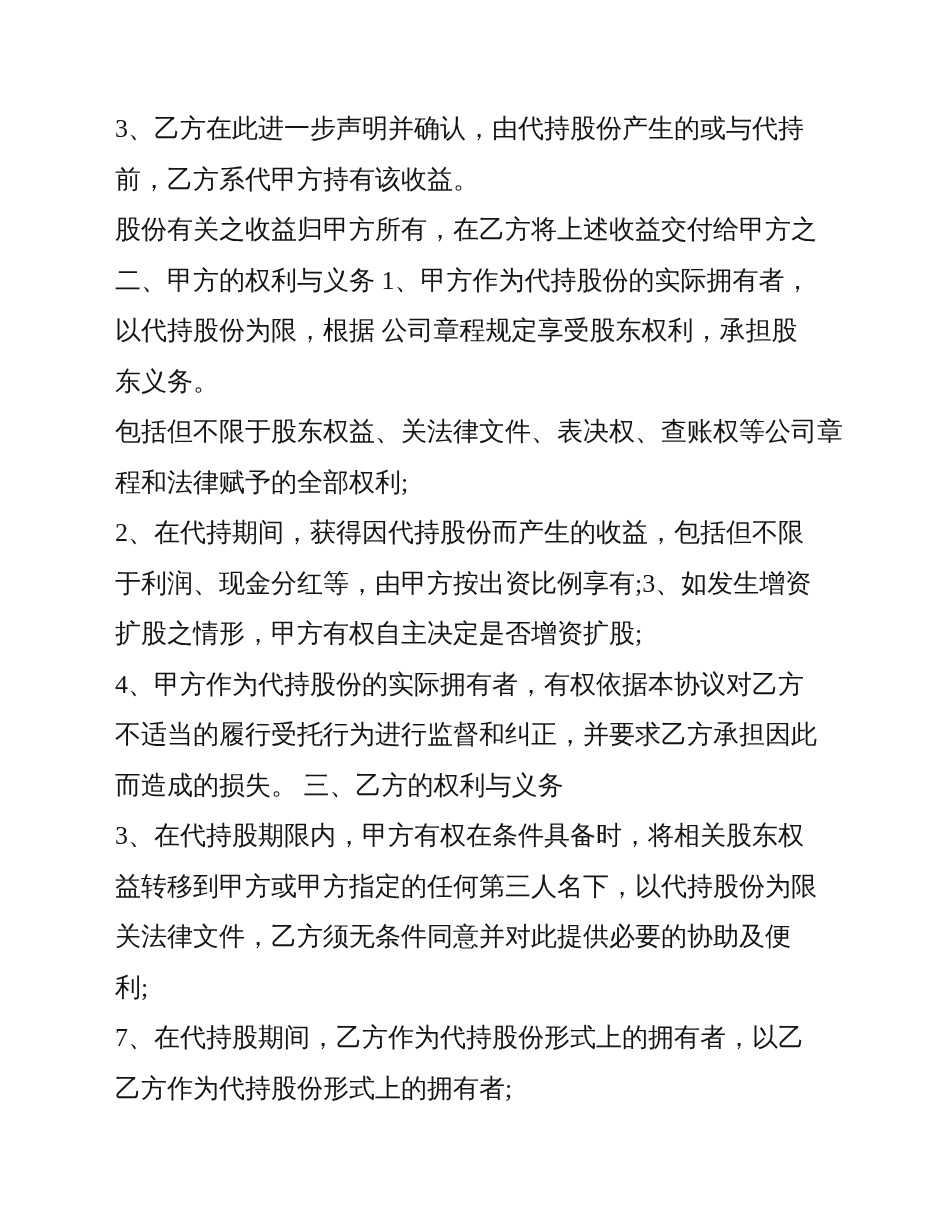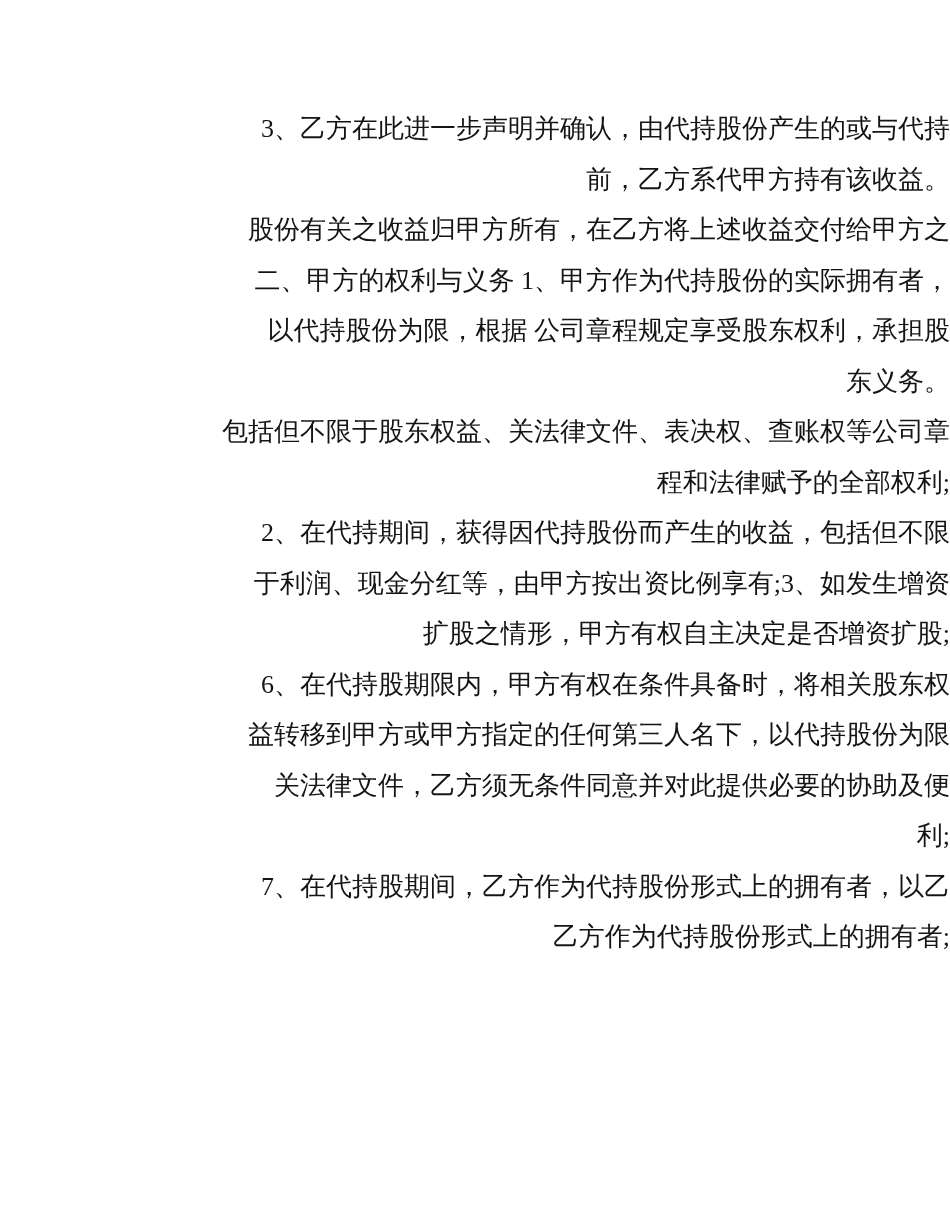"3、乙方在此进一步声明并确认，由代持股份产生的或与代持" .page { padding: 104px 0 0 56px -> 104px 0 0 115px; text-align: right -> none }
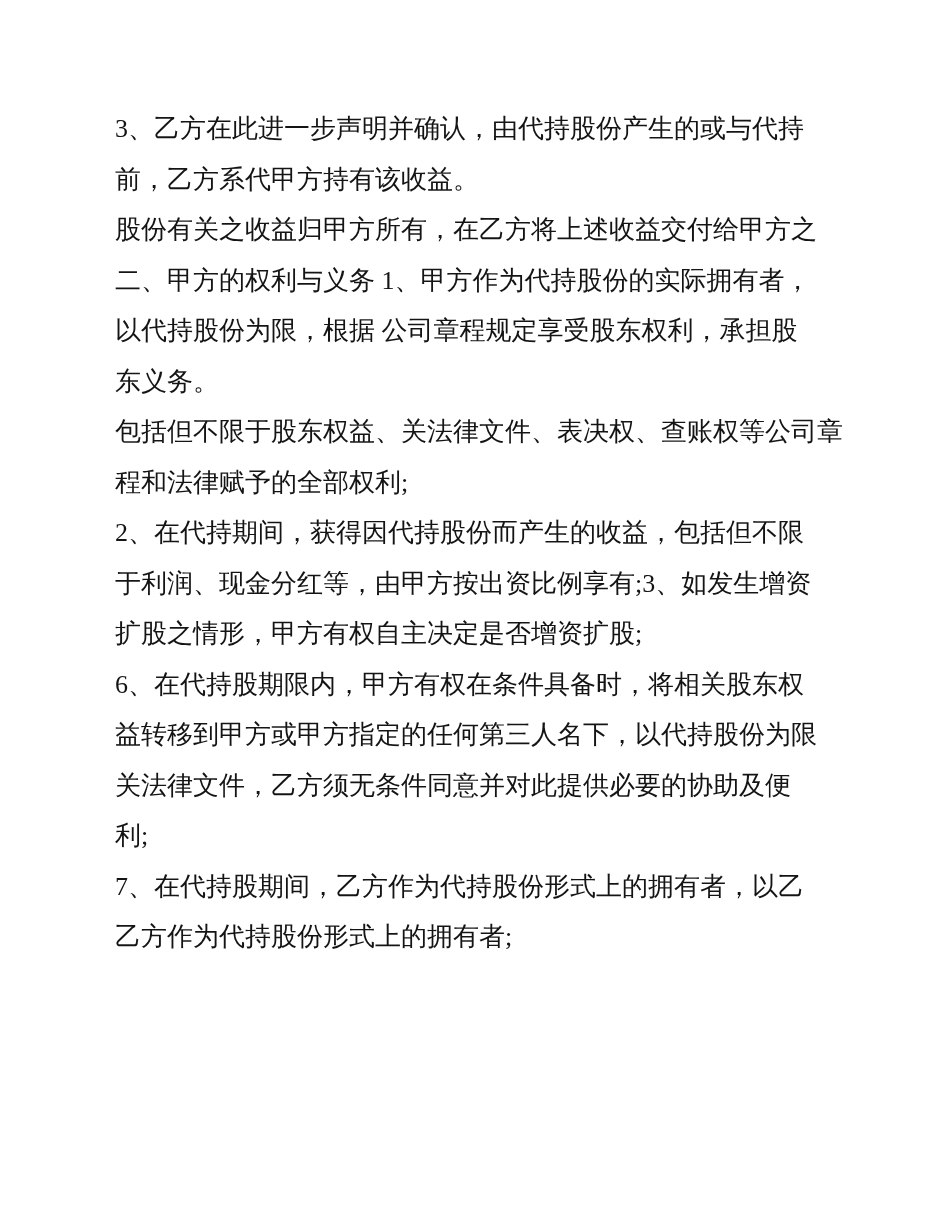"4、甲方作为代持股份的实际拥有者，有权依据本协议对乙方" section.para { html: none -> <section> <div>4、甲方作为代持股份的实际拥有者，有权依据本协议对乙方</div> <div>不适当的履行受托行为进行监督和纠正，并要求乙方承担因此</div> <div>而造成的损失。 三、乙方的权利与义务</div> </section> }
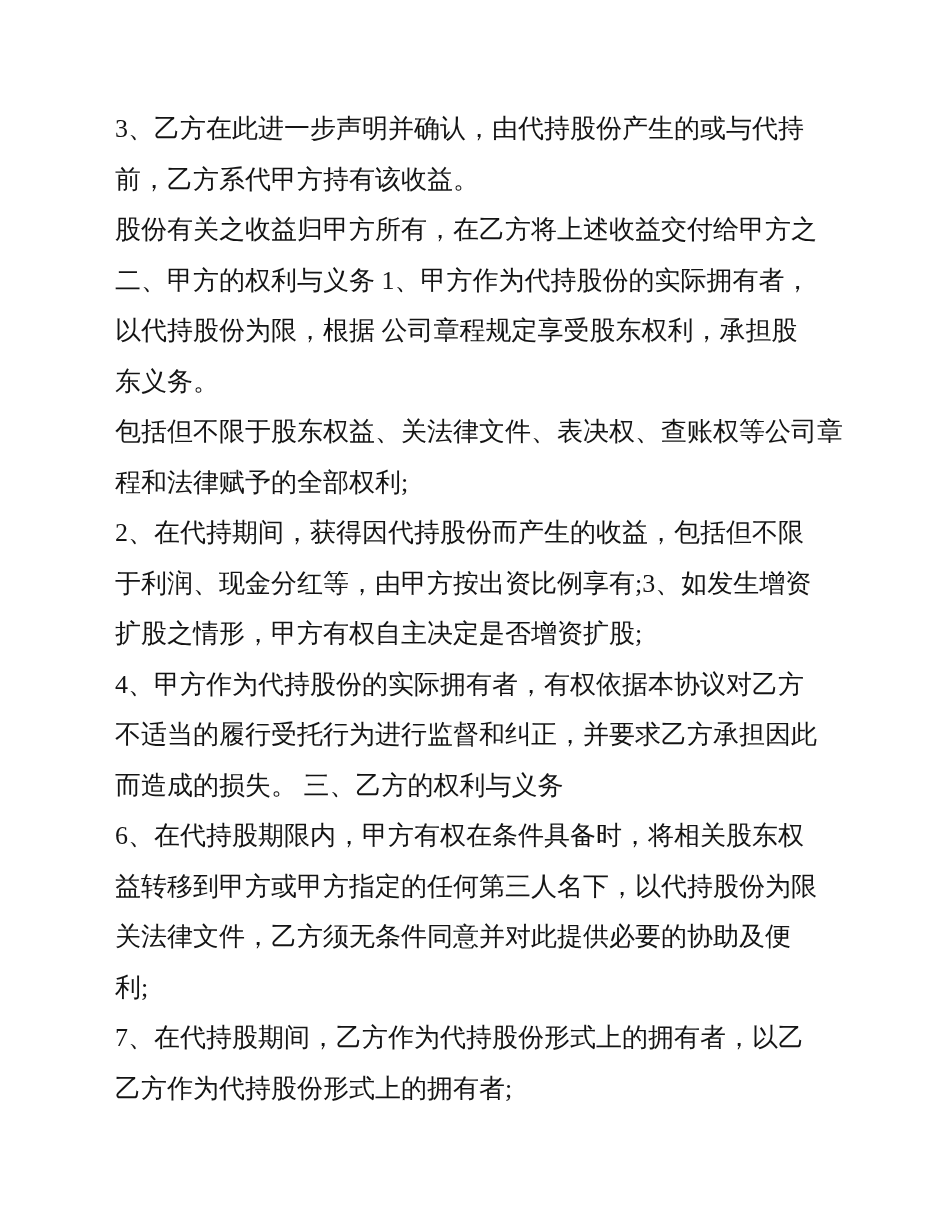"6、在代持股期限内，甲方有权在条件具备时，将相关股东权" div.line { text: 6 -> 3 }
